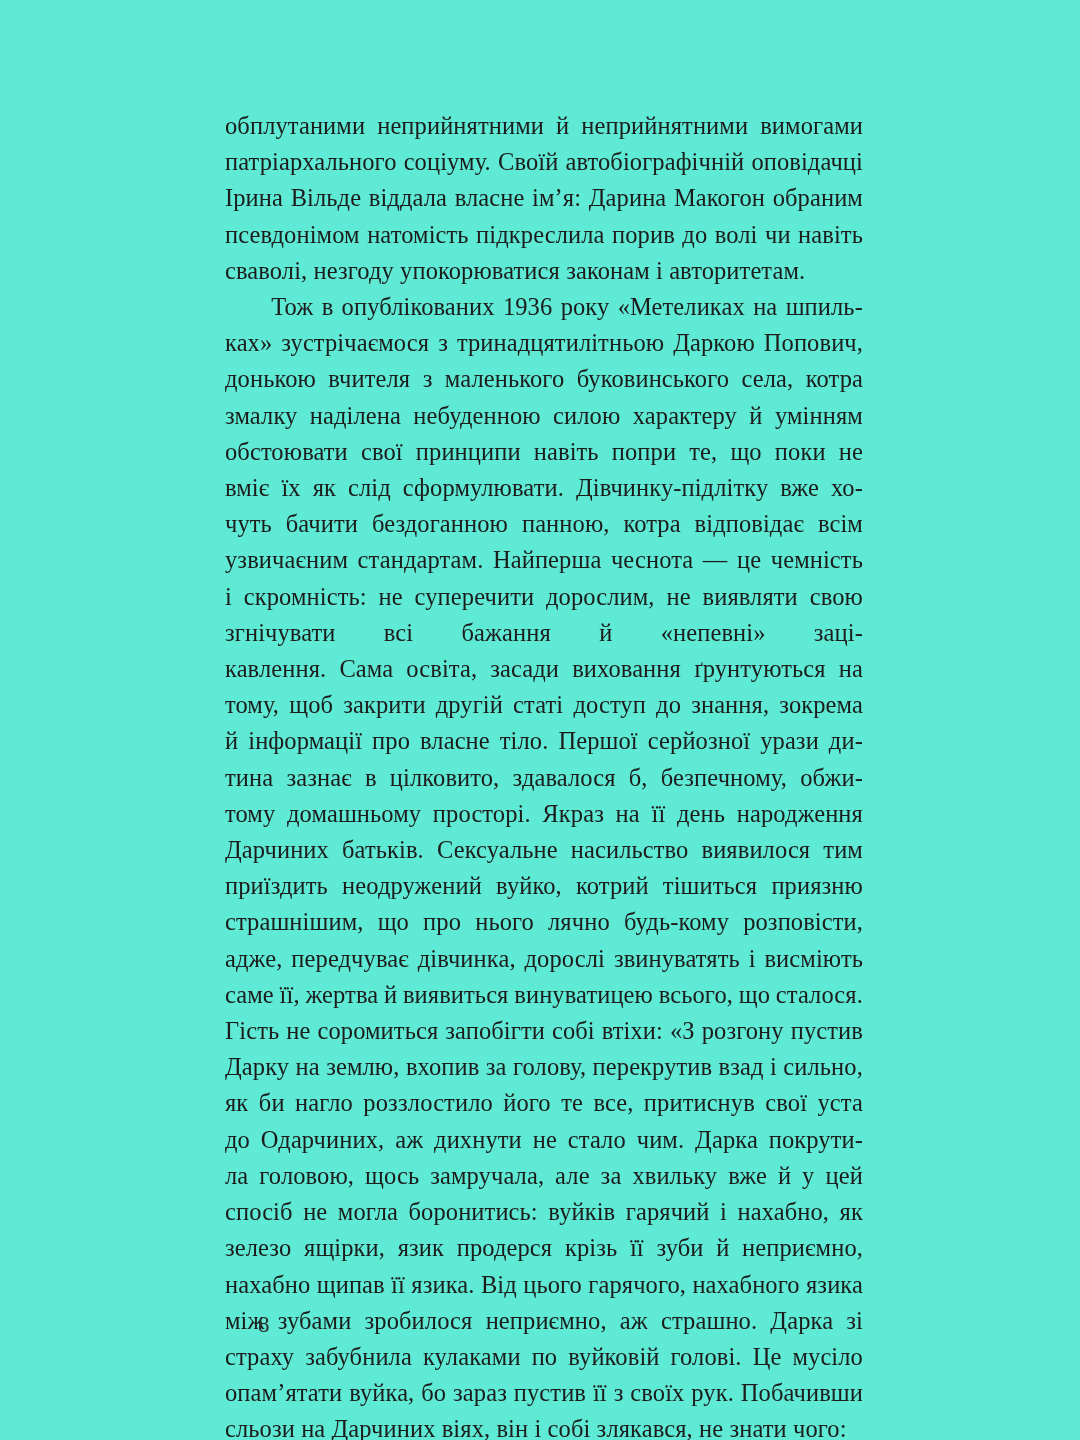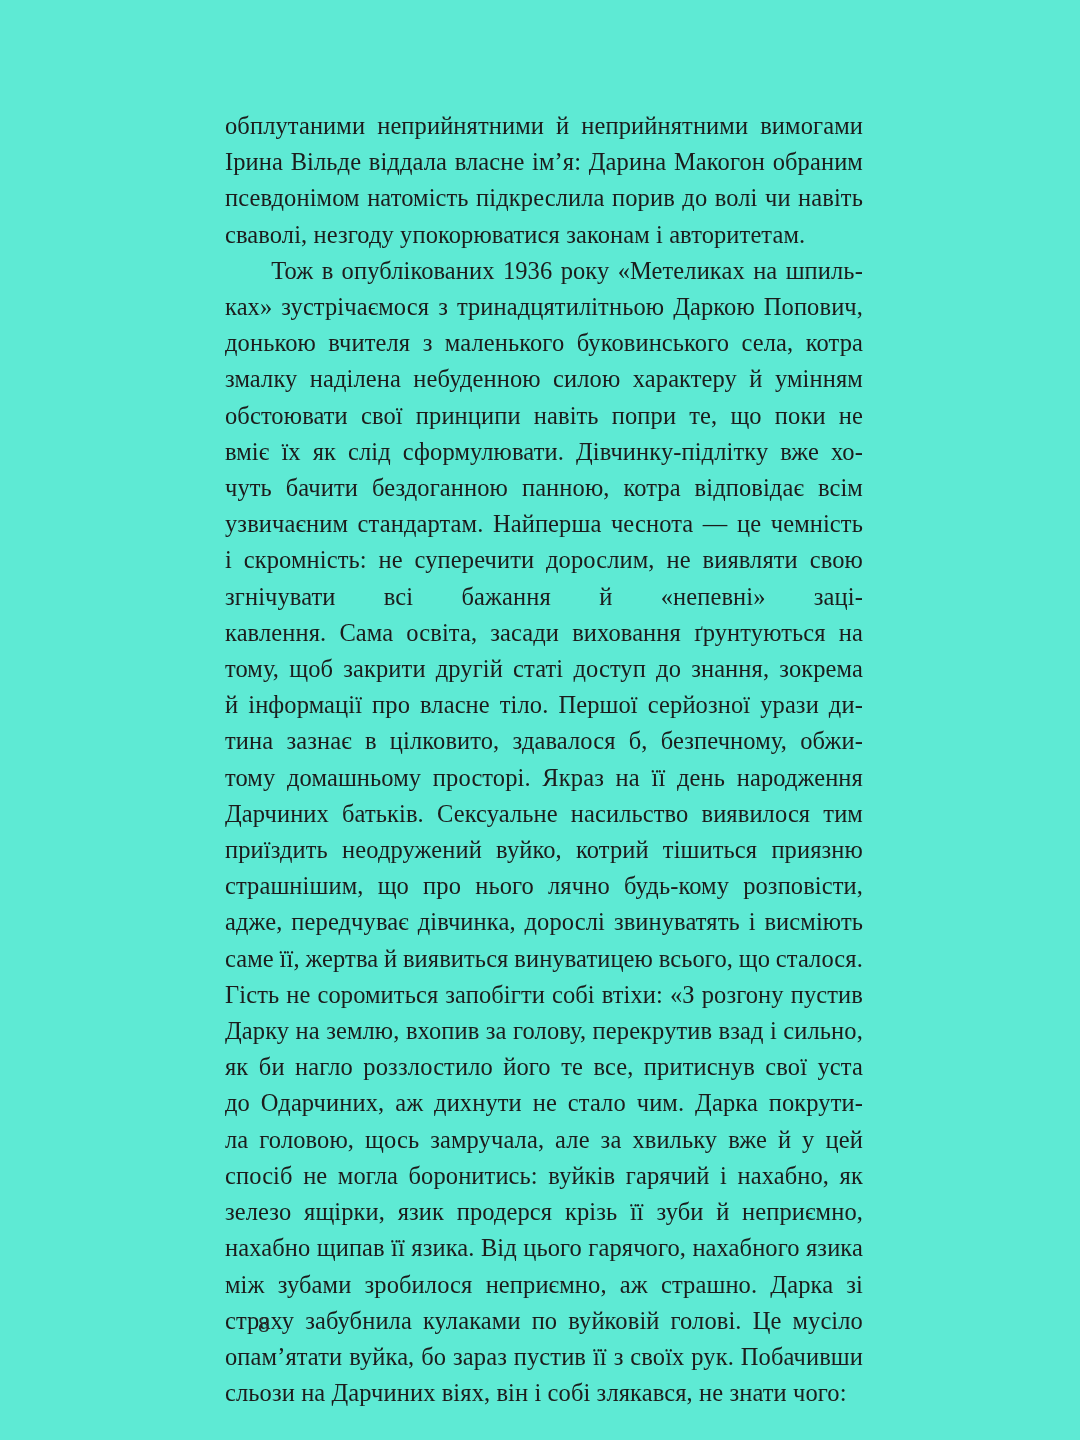"патріархального" div.para-line { html: none -> <div><span>патріархального</span><span>соціуму.</span><span>Своїй</span><span>автобіографічній</span><span>оповідачці</span></div> }
